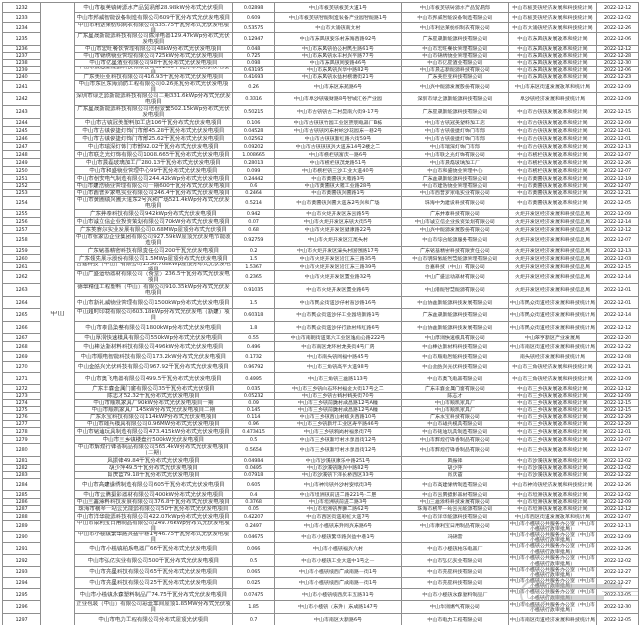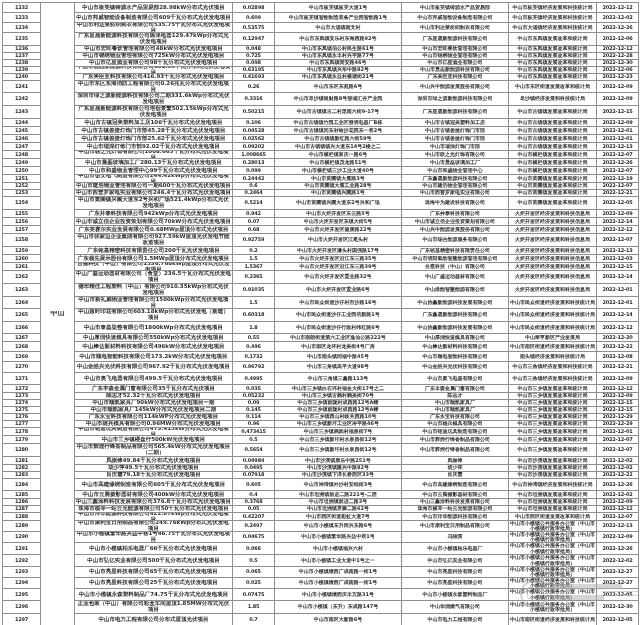"中山" .sheet { font-weight: bold -> none }
